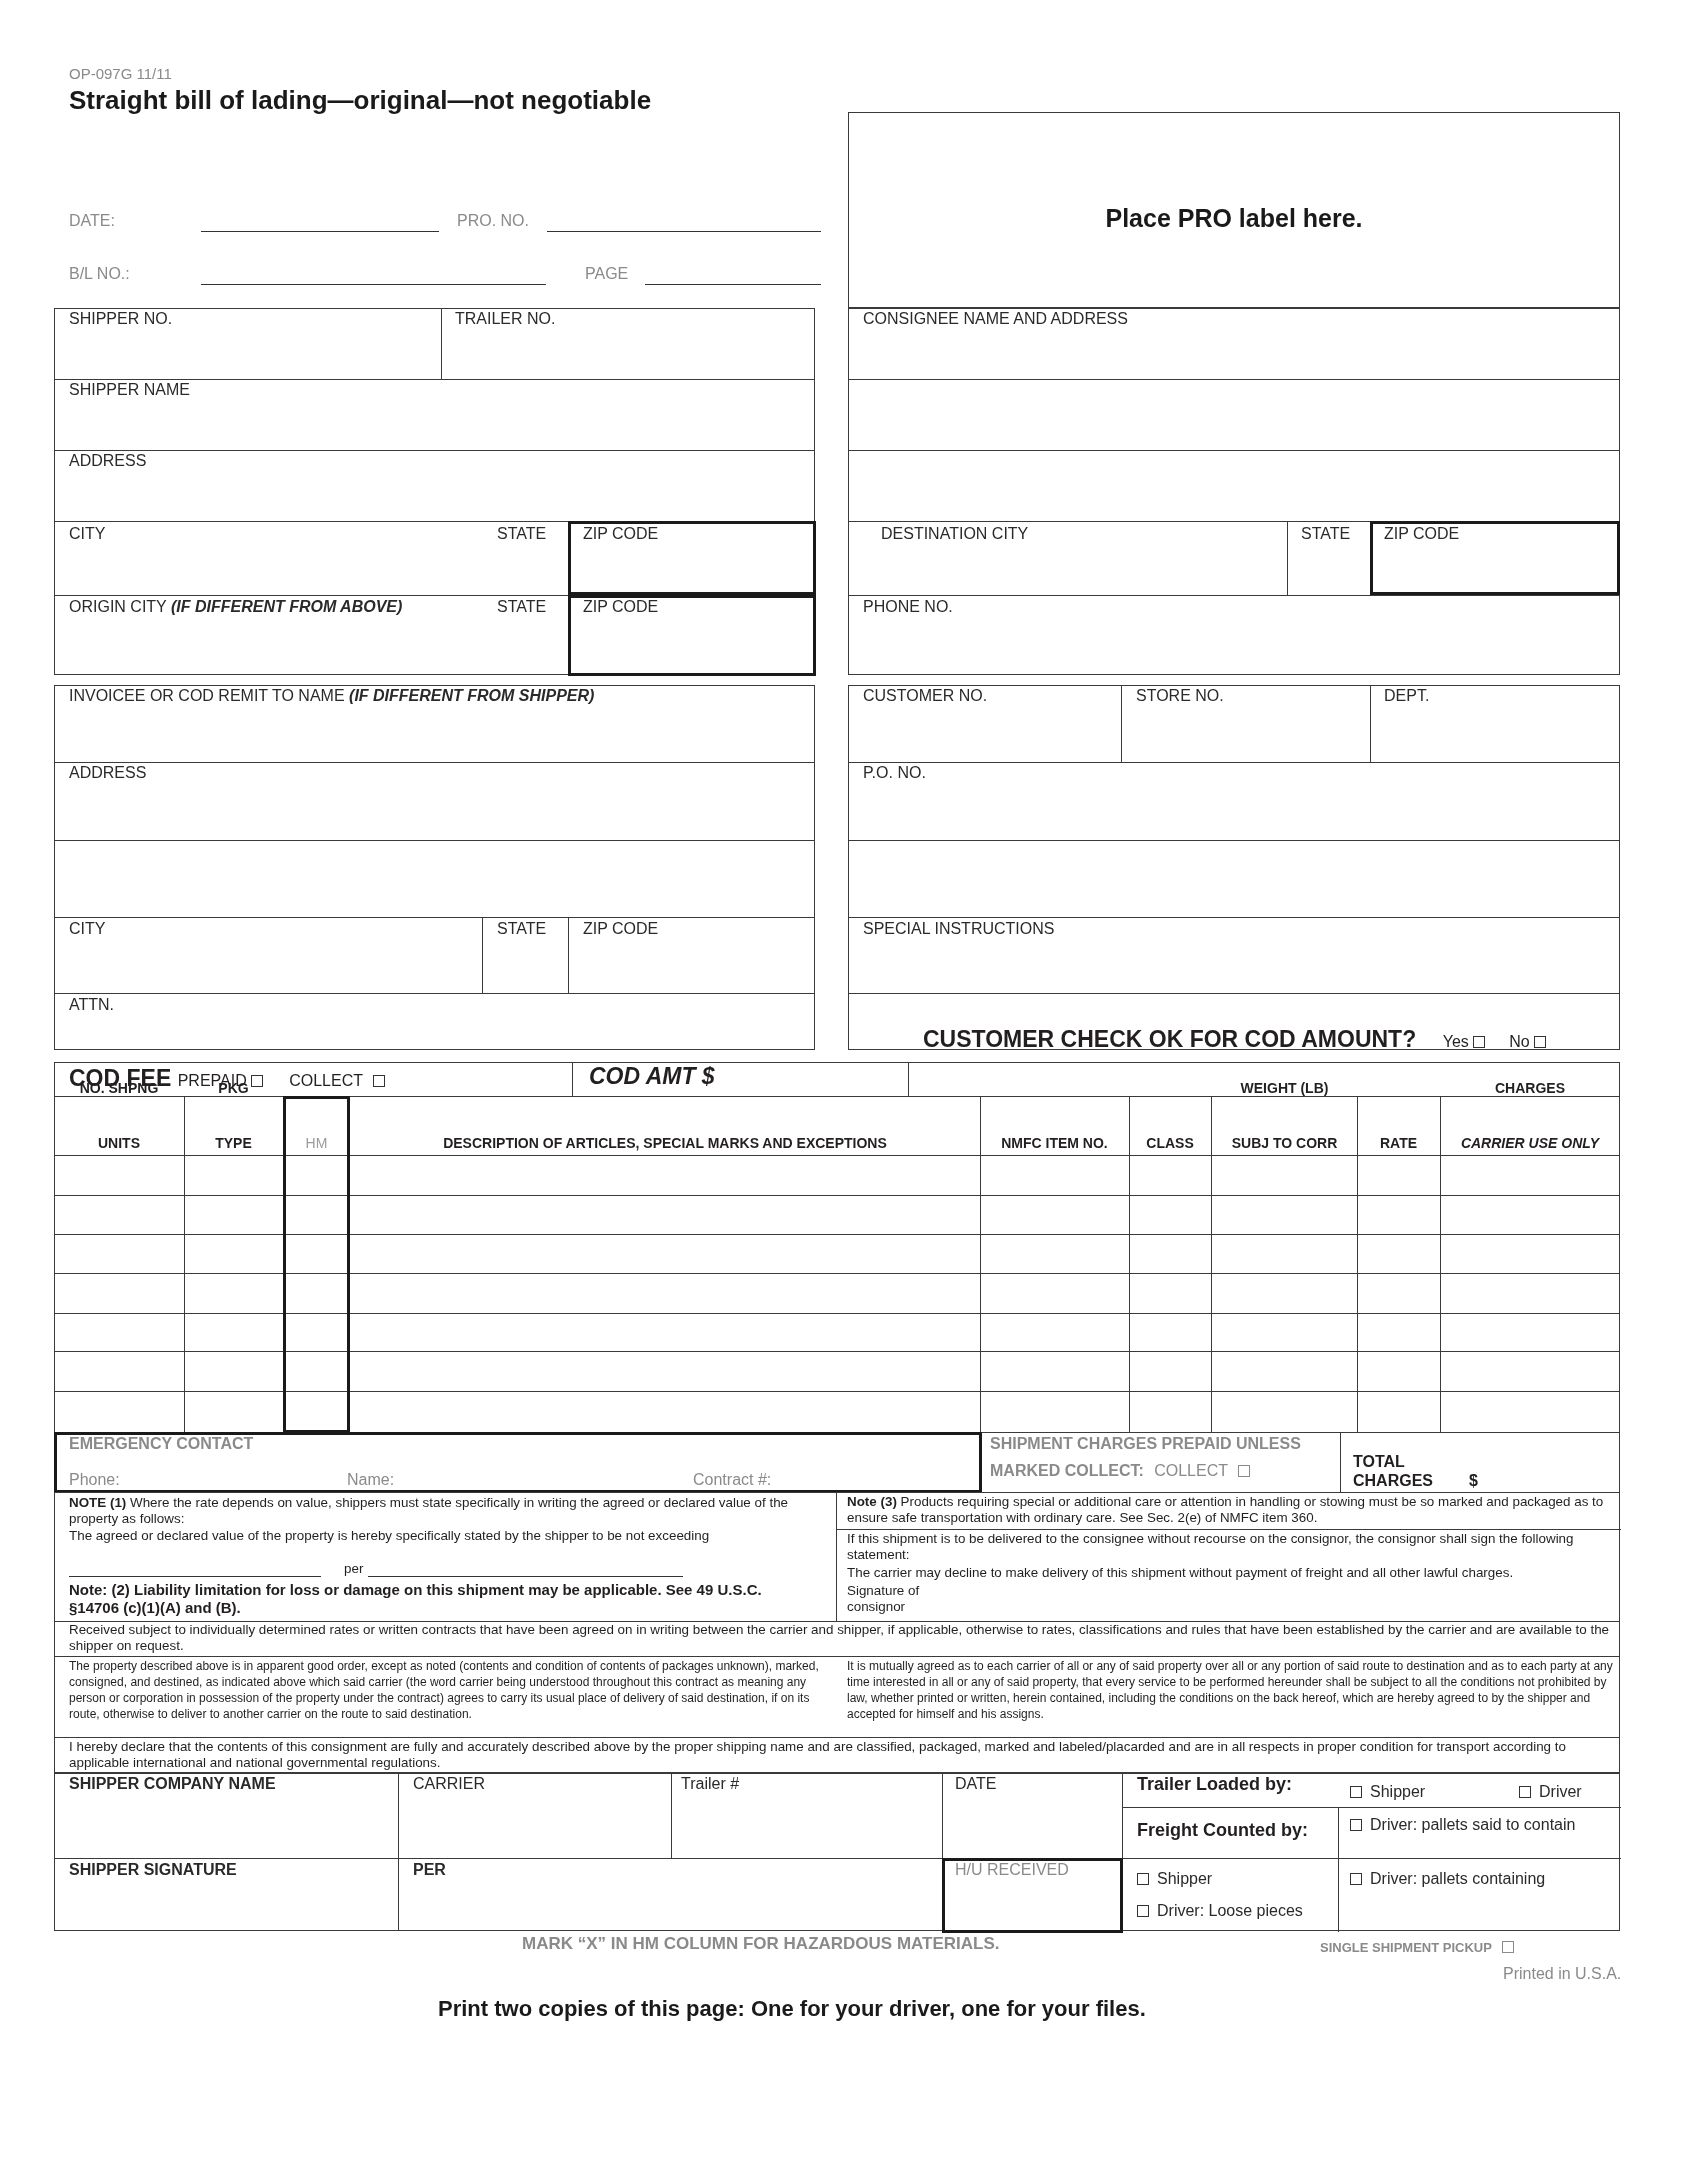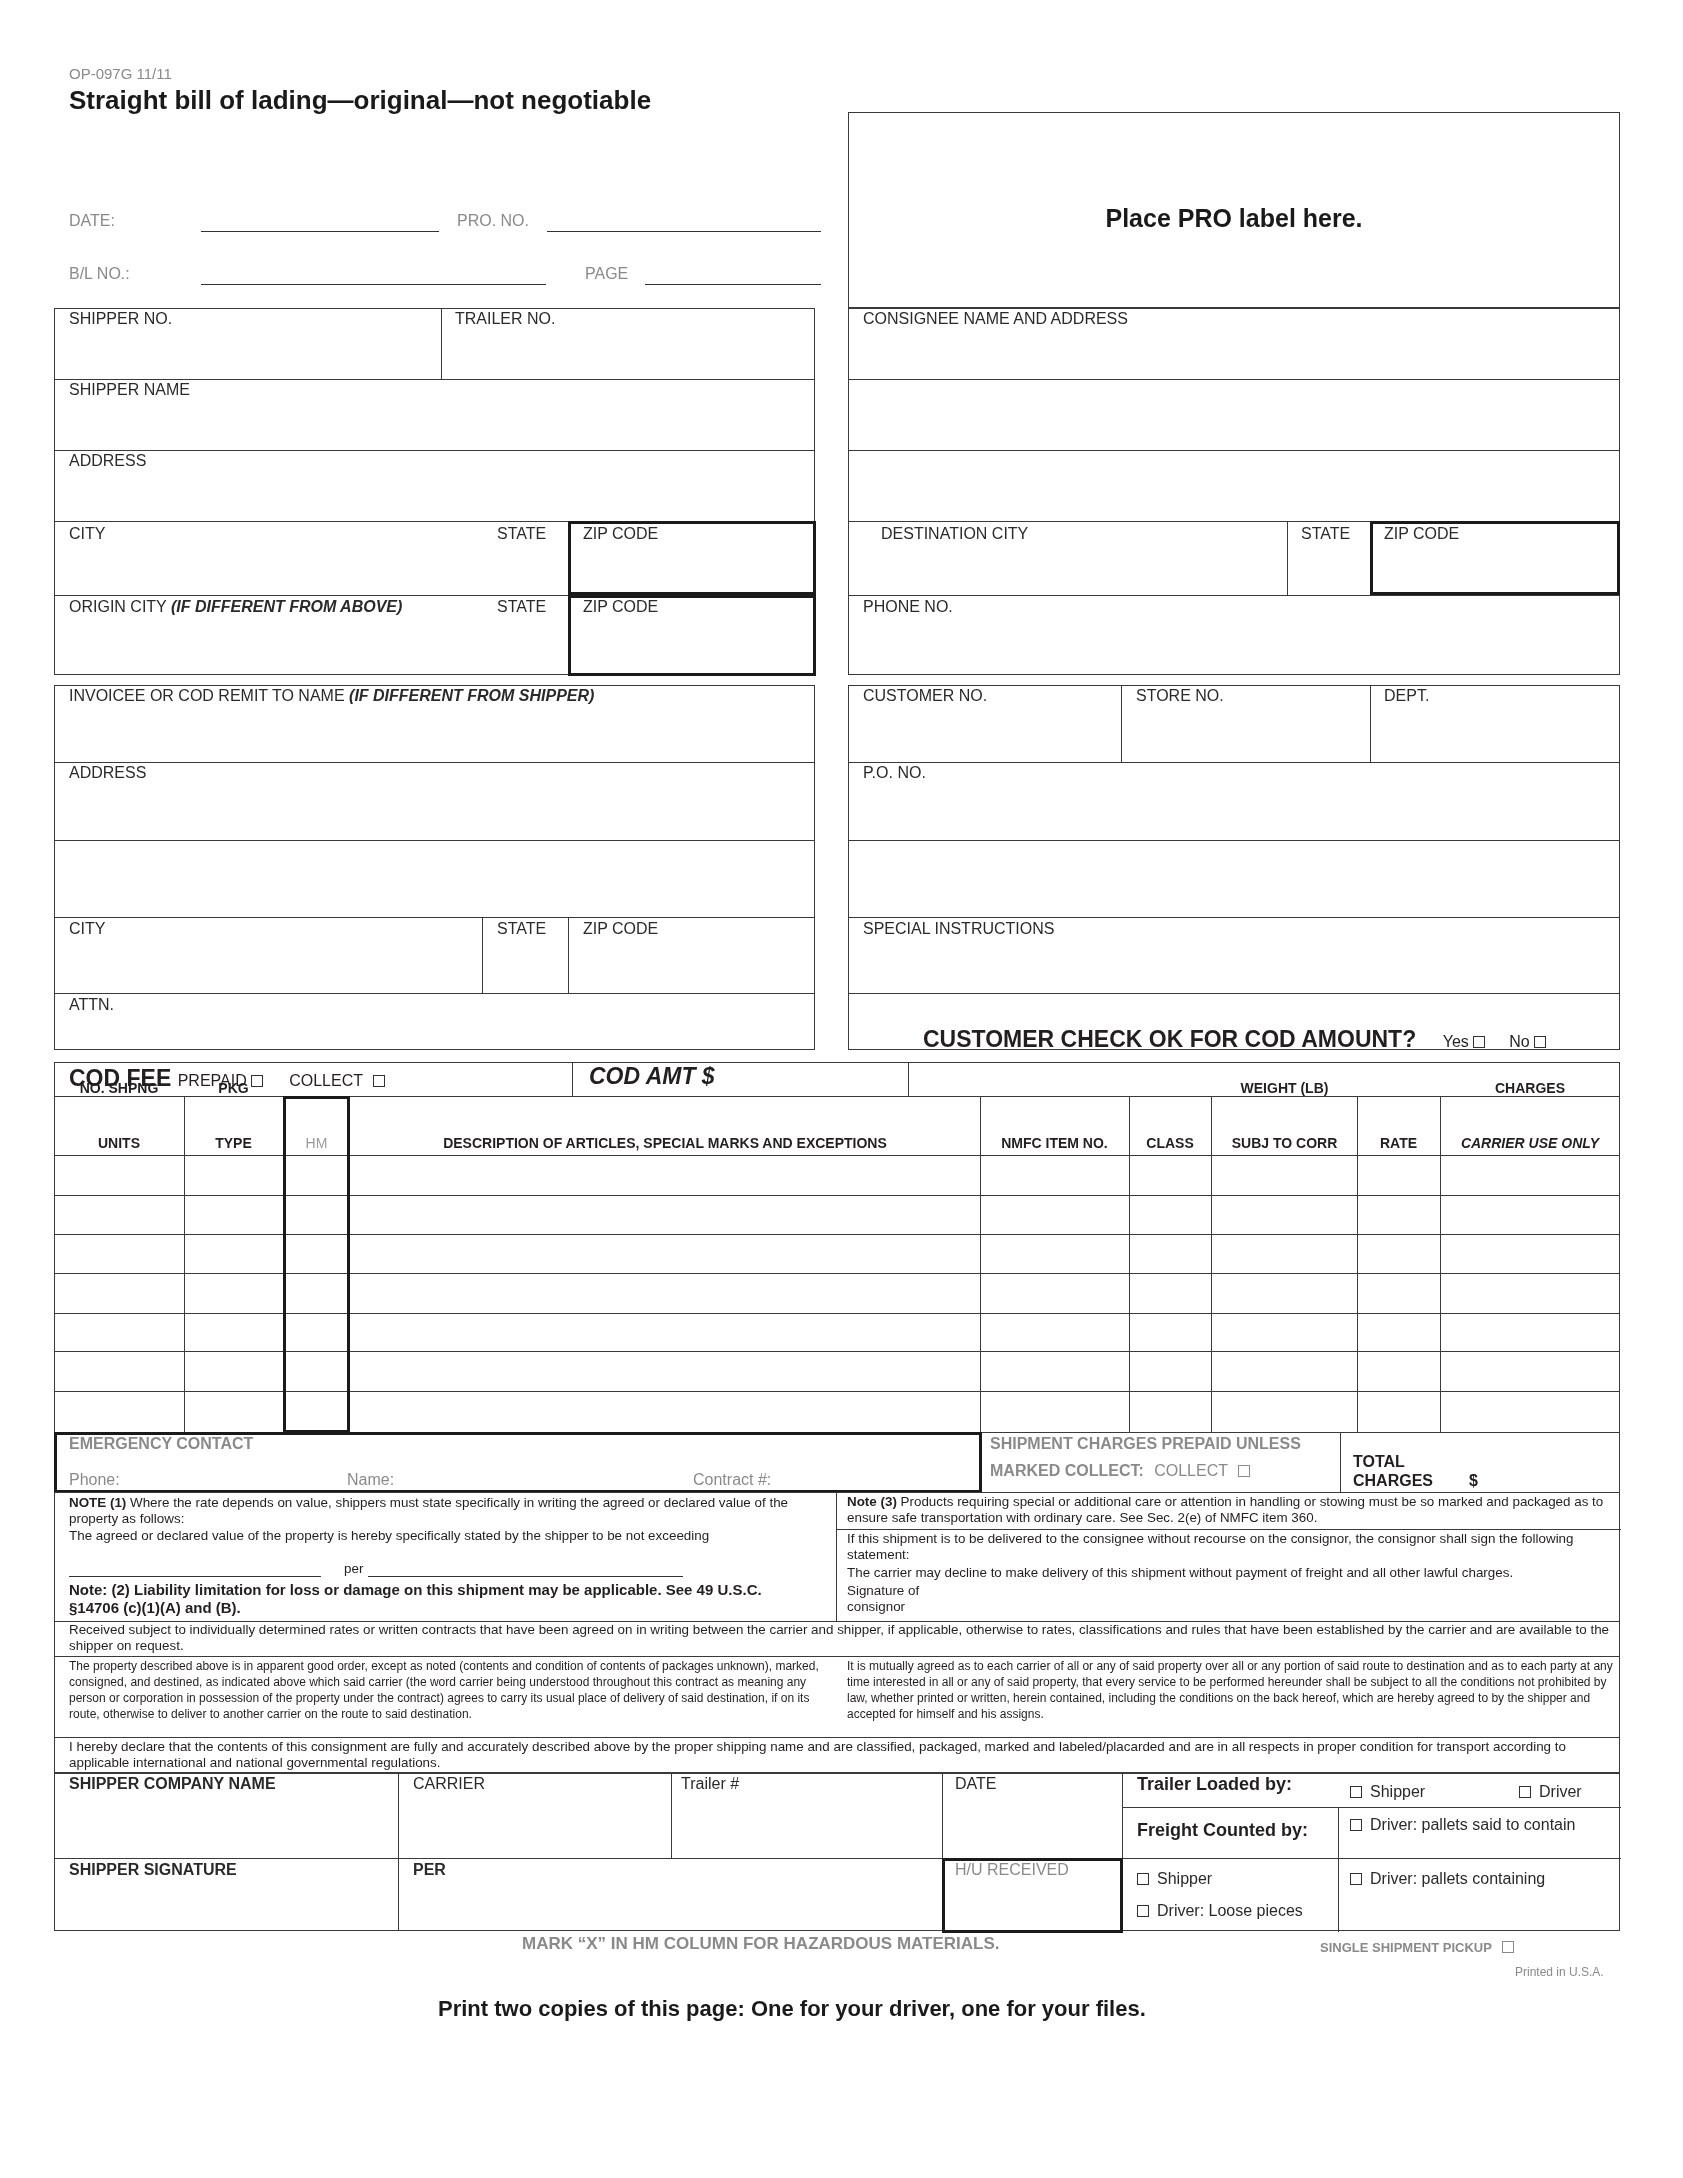"Printed in U.S.A." div.abs { font-size: 12px -> 16px; margin-left: 12px -> none }
